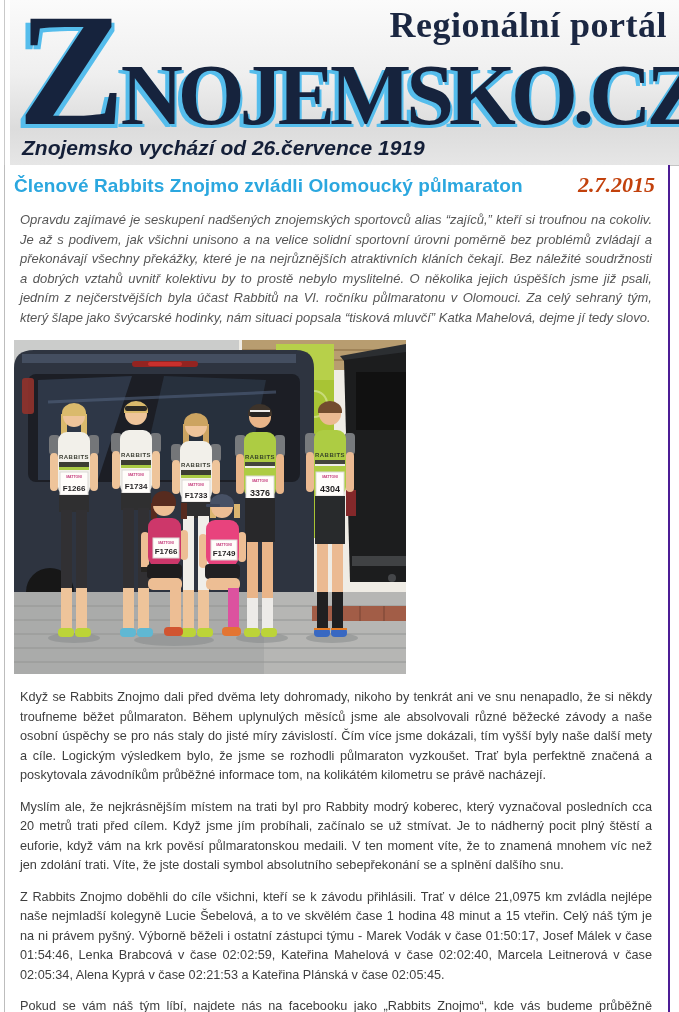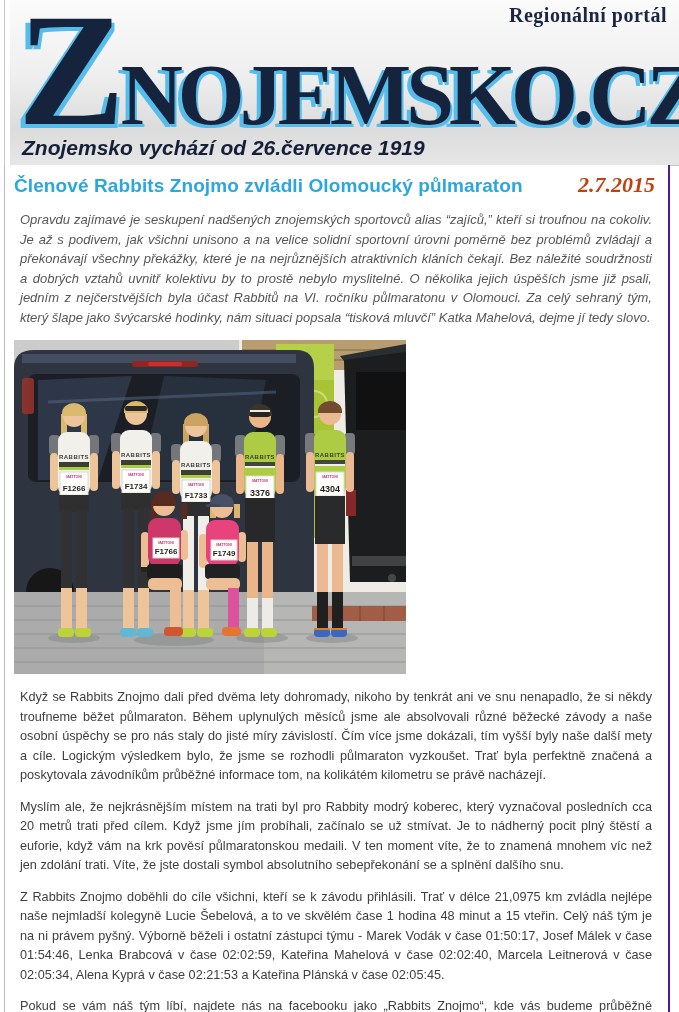"Regionální portál" .portal-label { font-size: 20px -> 36px }
